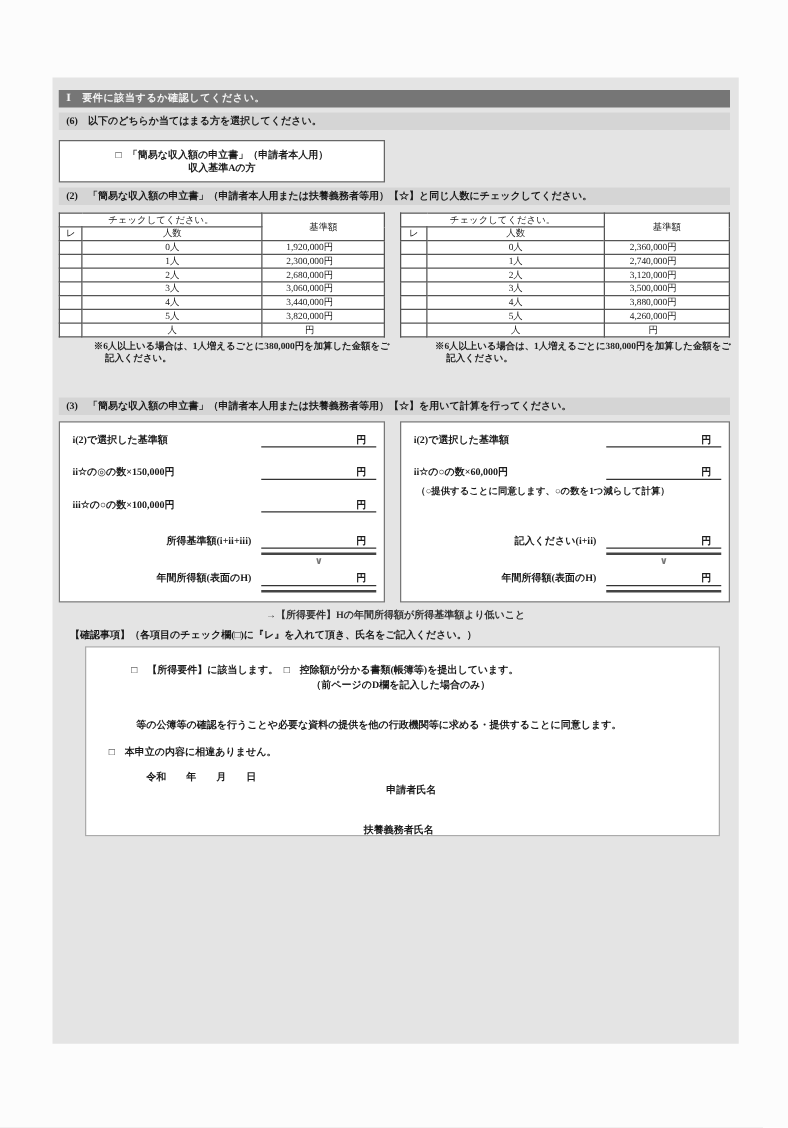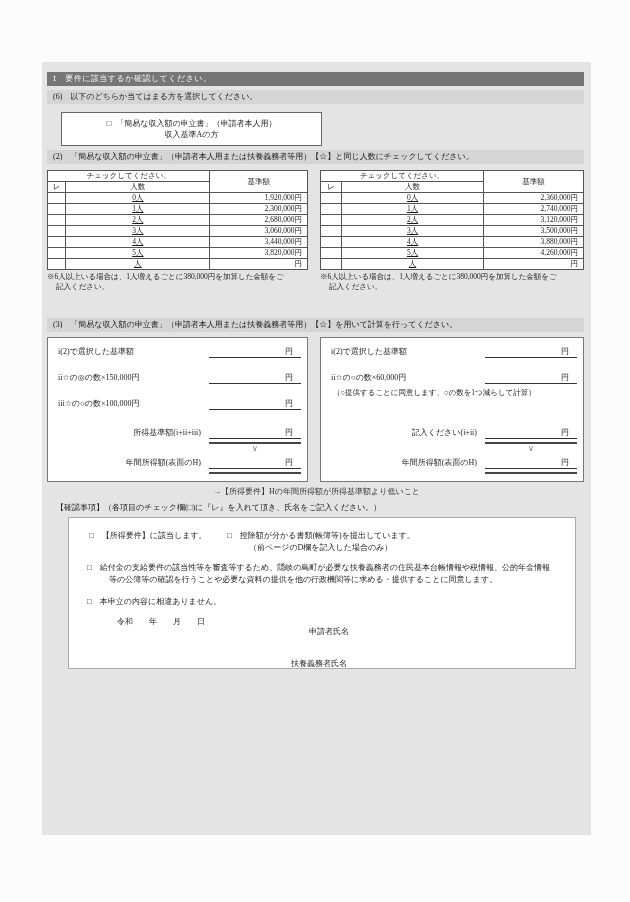"Ⅰ 要件に該当するか確認してください。" .abs { font-weight: none -> bold }
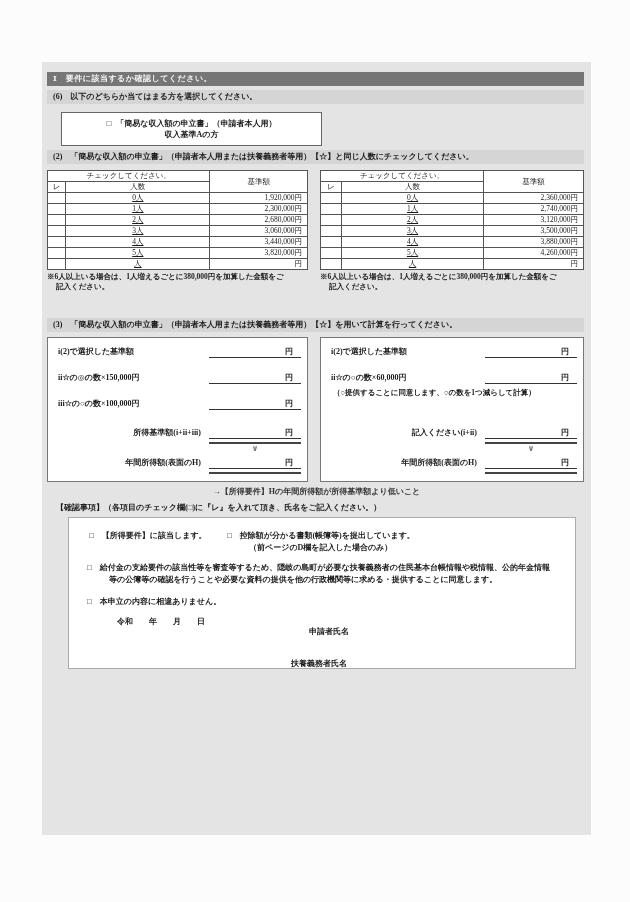"□ 「簡易な収入額の申立書」（申請者本人用）" .optbox-a { margin-left: 14px -> none }
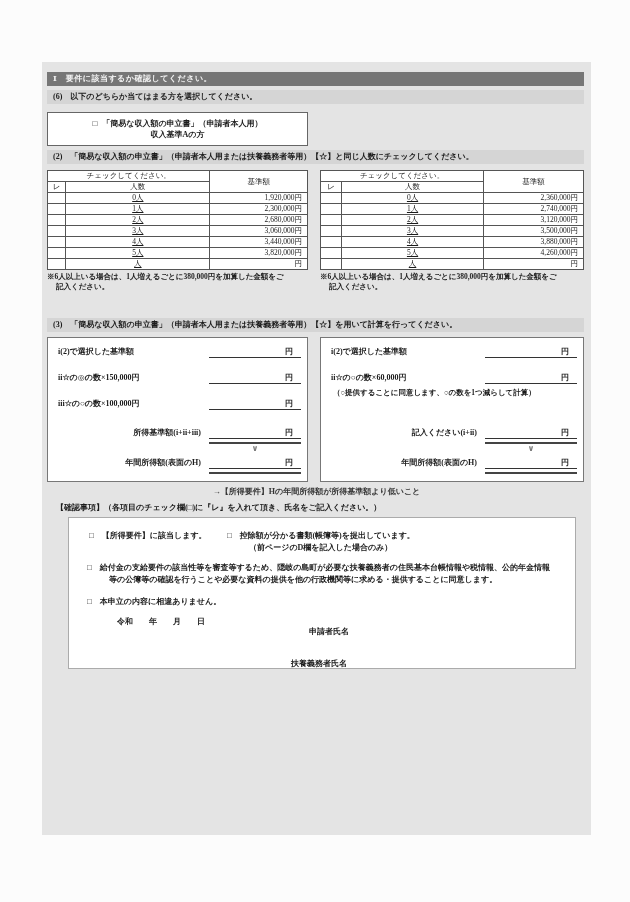"0人" td.count { text-decoration: underline -> none }
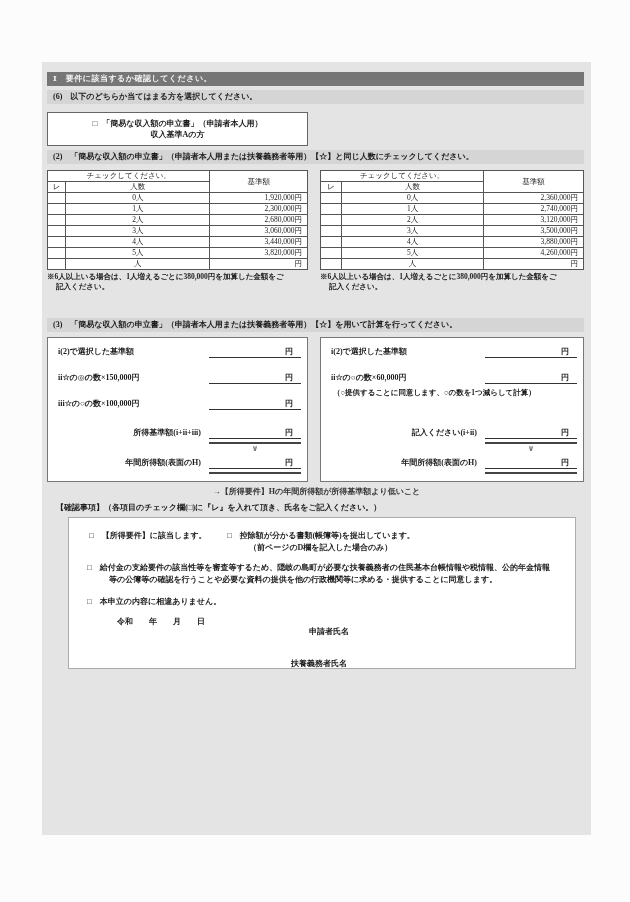"1,920,000円" td.amount { padding-right: 5px -> 22px; text-align: right -> center }
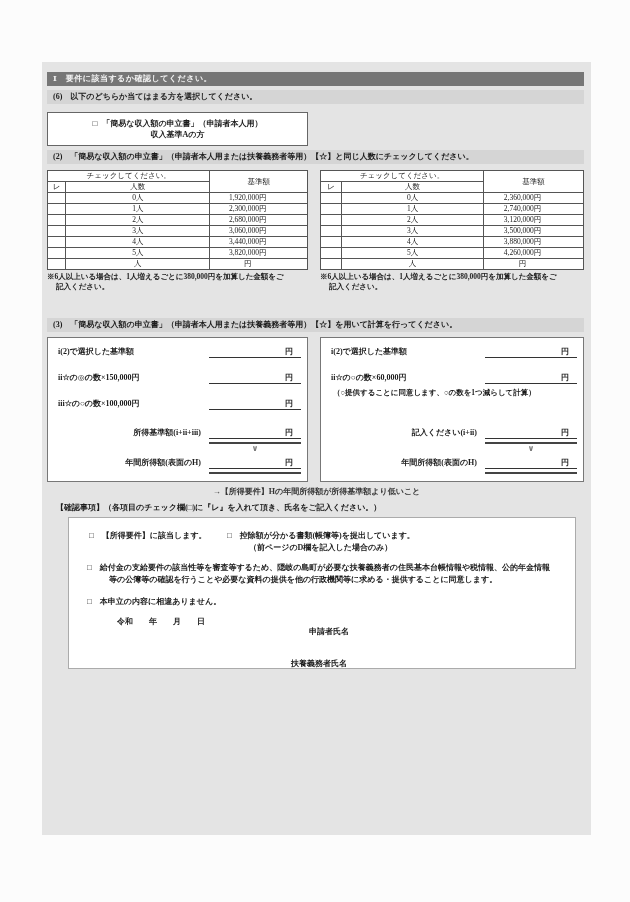"※6人以上いる場合は、1人増えるごとに380,000円を加算した金額をご" .note { margin-left: none -> 28px }
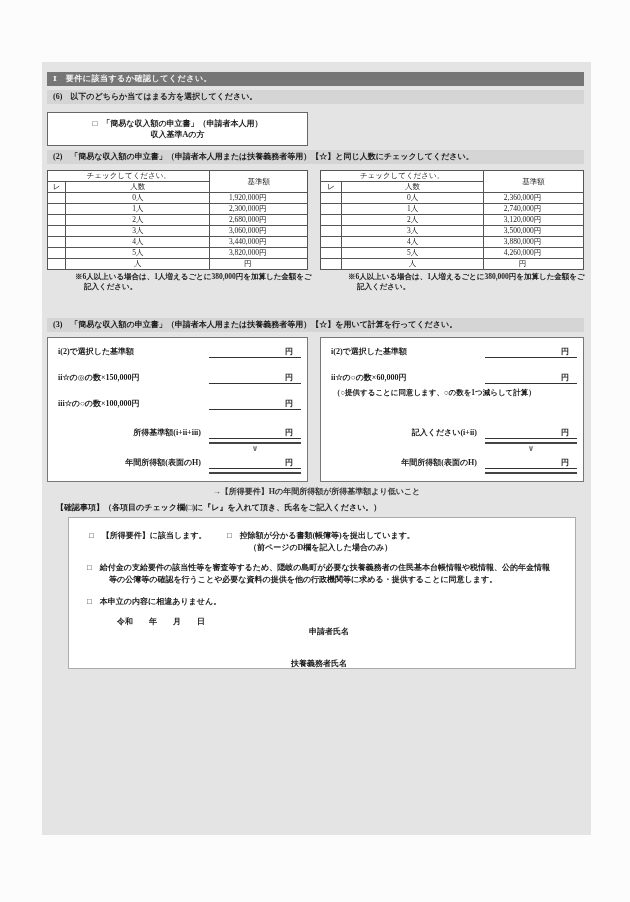"□ 【所得要件】に該当します。" div.cfrow { left: 20px -> 36px }
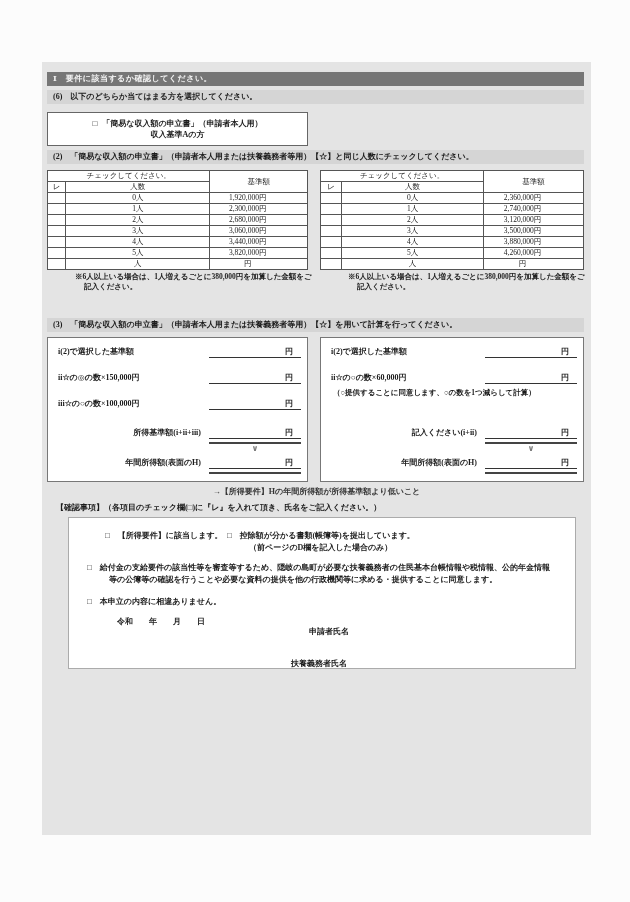"□ 給付金の支給要件の該当性等を審査等するため、隠岐の島町が必要な扶養義務者の住民基本台帳情報や税情報、公的年金情報" div.cfrow { html: <div> <span>□</span><span>給付金の支給要件の該当性等を審査等するため、隠岐の島町が必要な扶養義務者の住民基本台帳情報や税情報、公的年金情報</span> </div> -> none }
